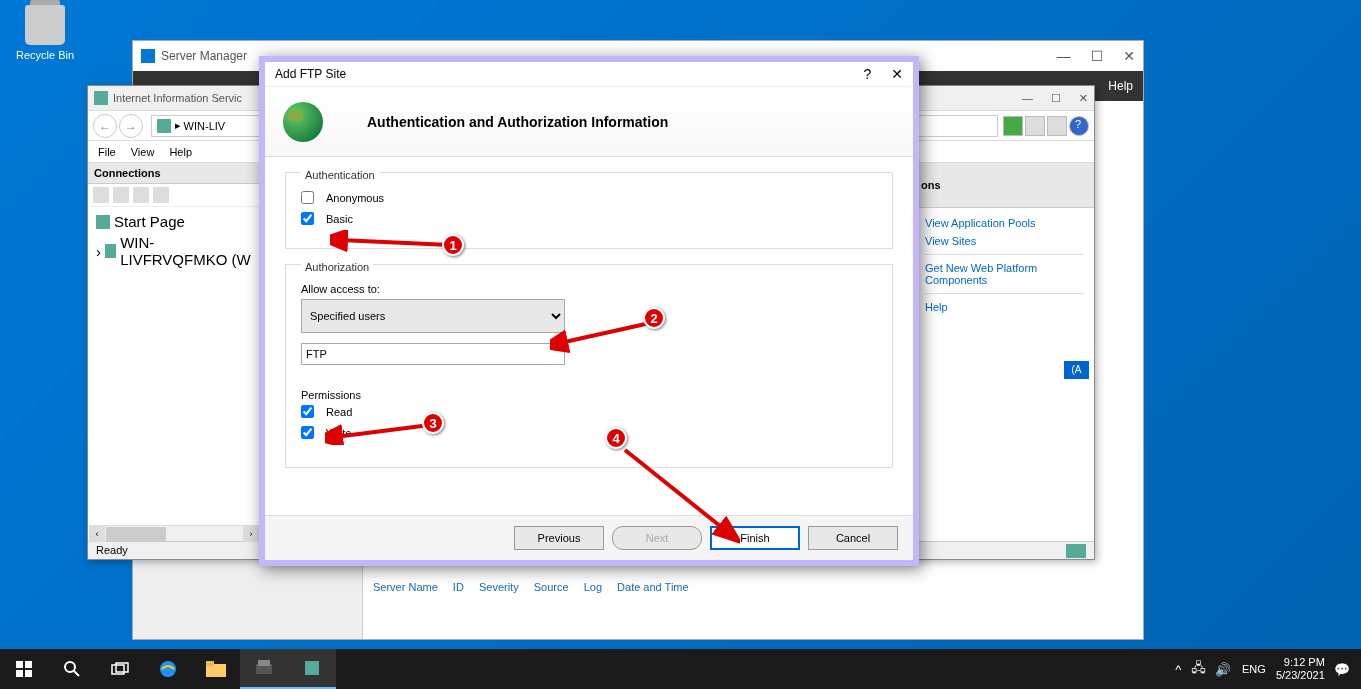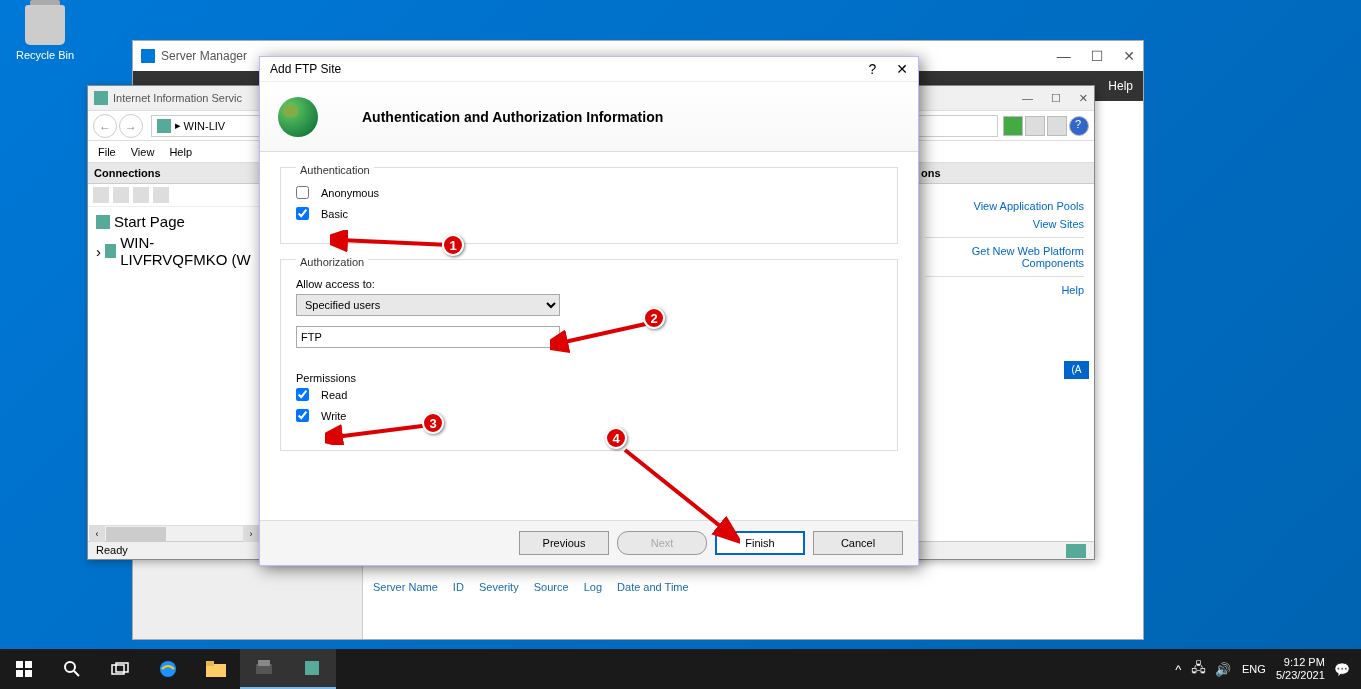"Add FTP Site" .dialog { border: 1px solid #c4b5fd -> 6px solid #c4b5fd }
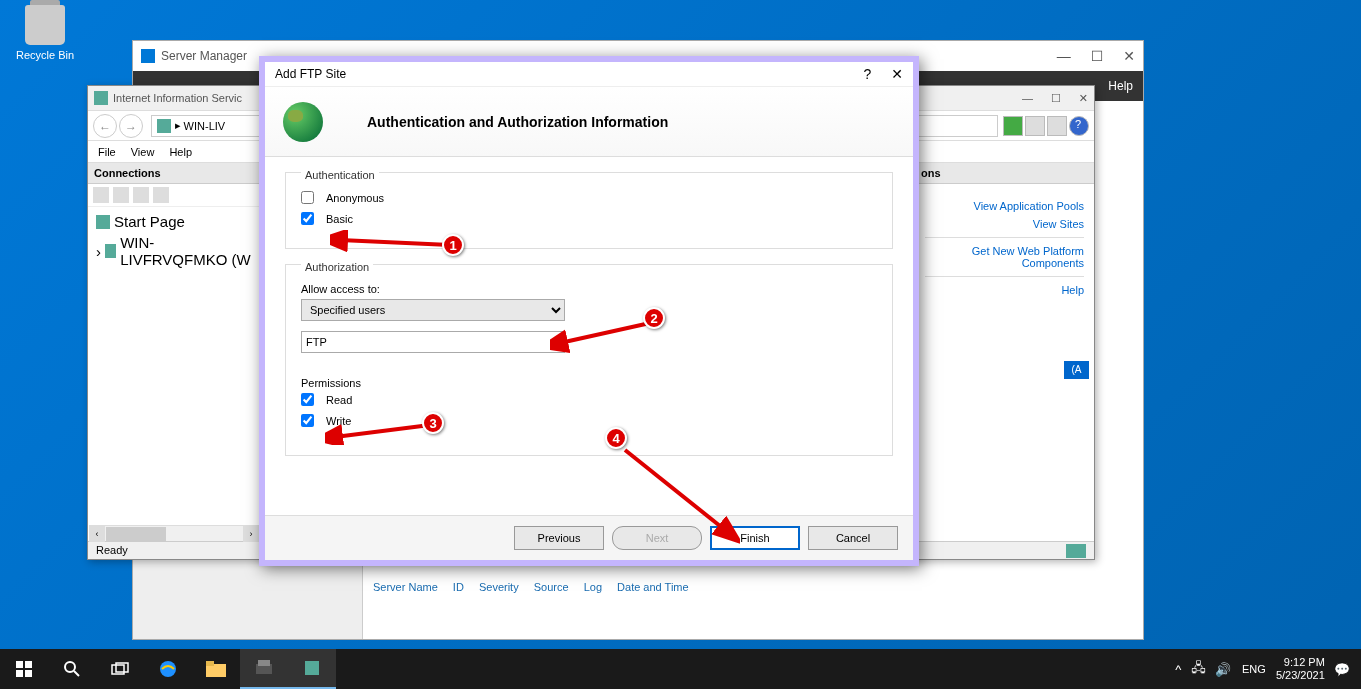"ons" .iis-mgr .actions-hdr { padding: 4px 6px -> 16px 6px }
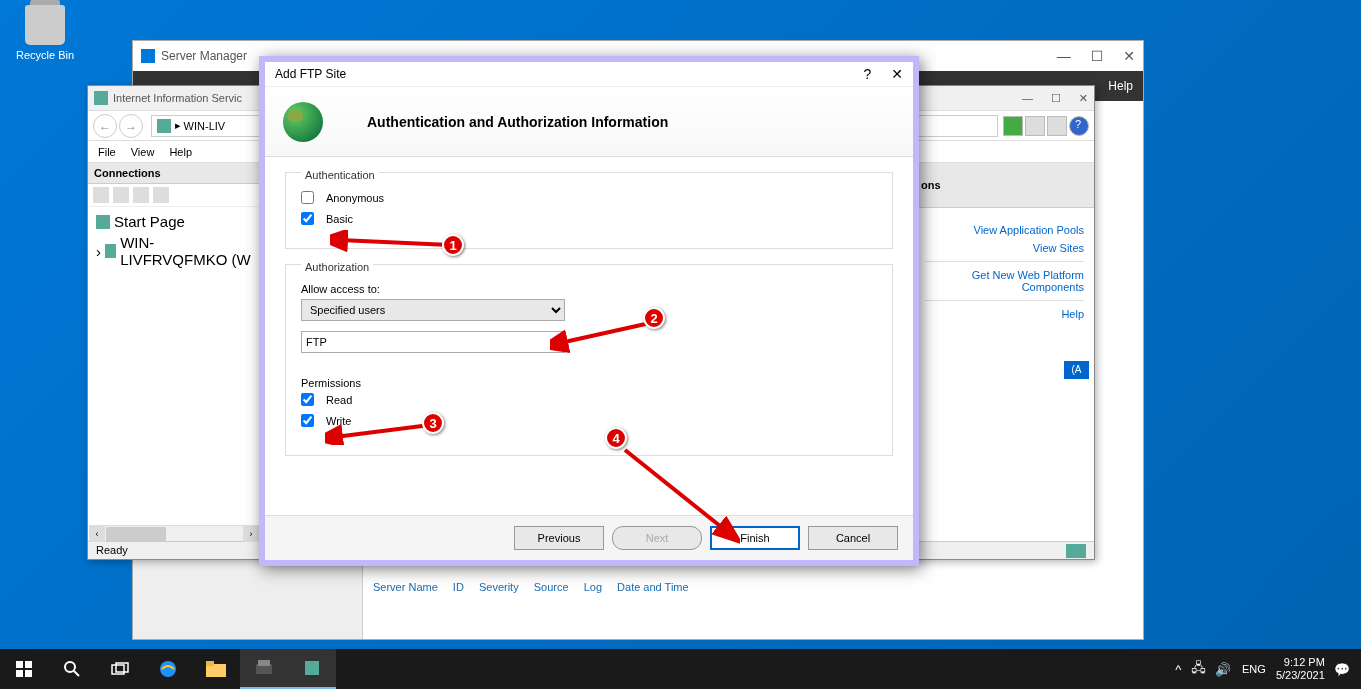"View Application Pools" .iis-mgr .actions-body { padding: 13px 10px -> 6px 10px; text-align: right -> none }
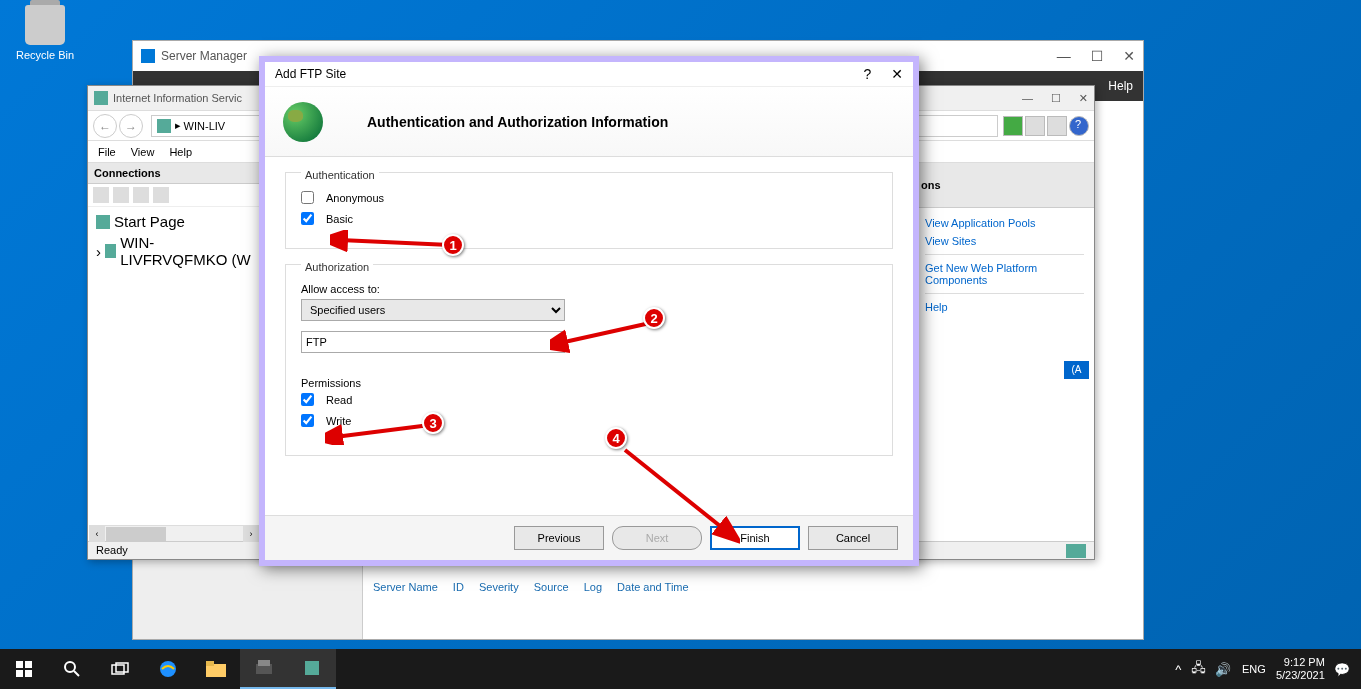"Specified users" .dialog select { height: 22px -> 34px }
